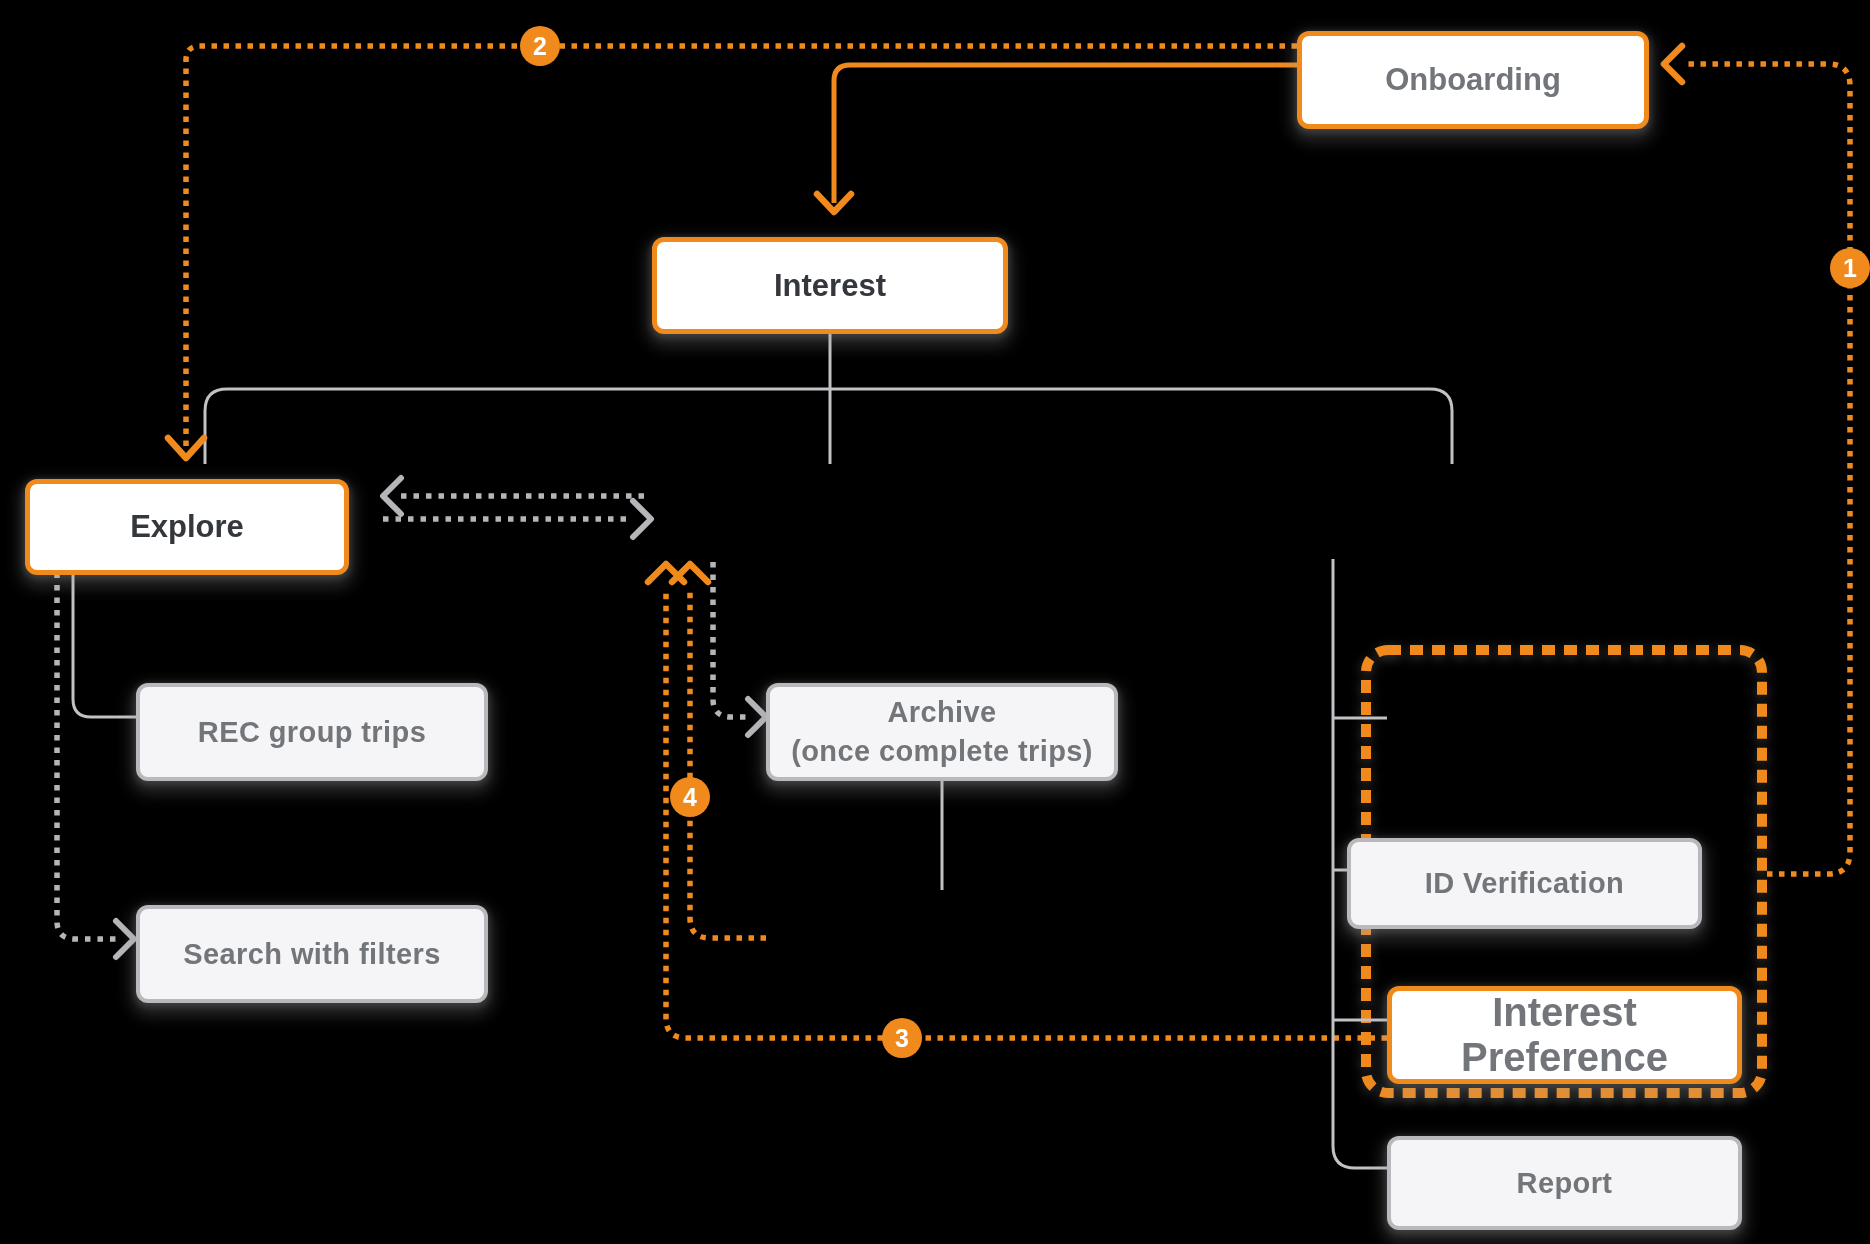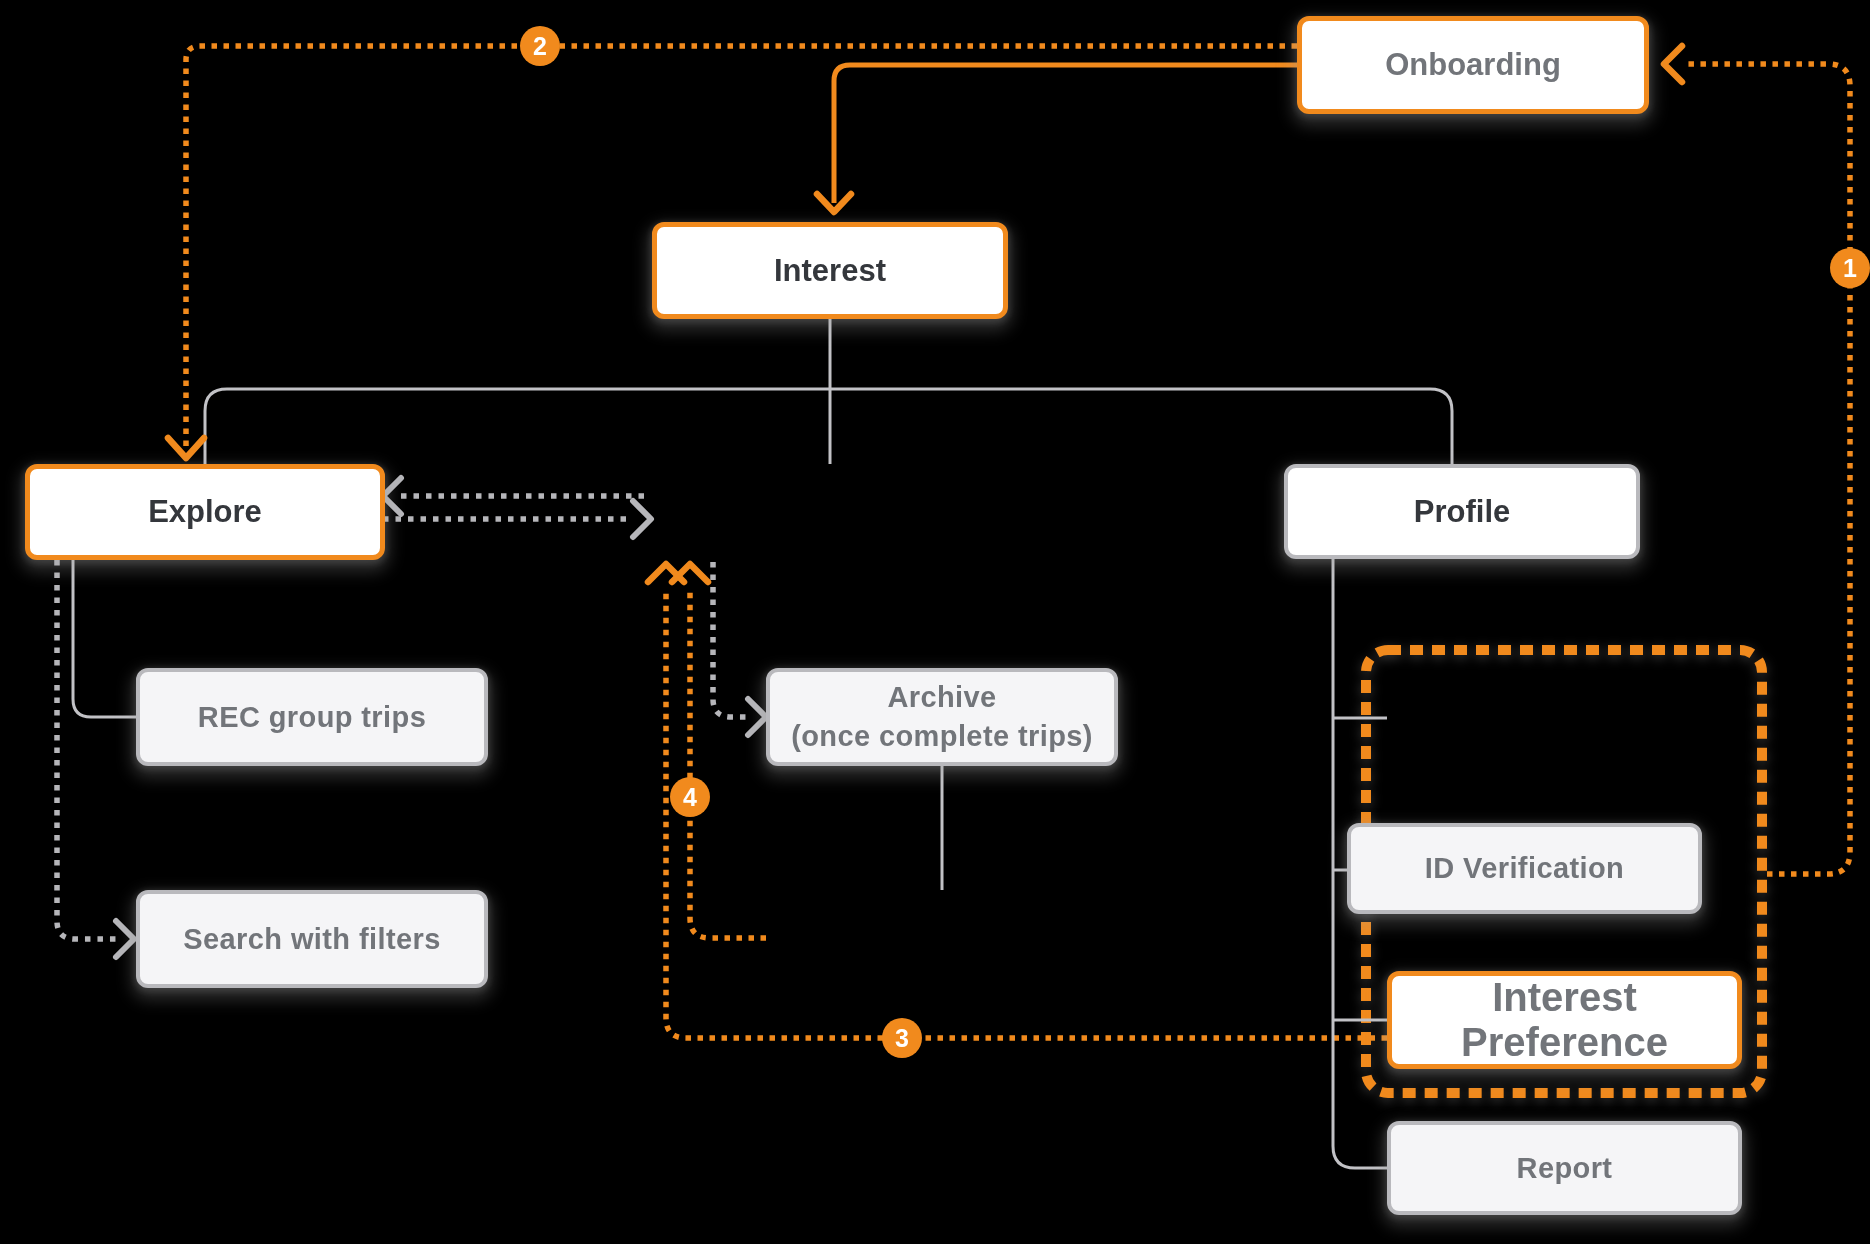"Onboarding" .node { margin-top: none -> 15px }
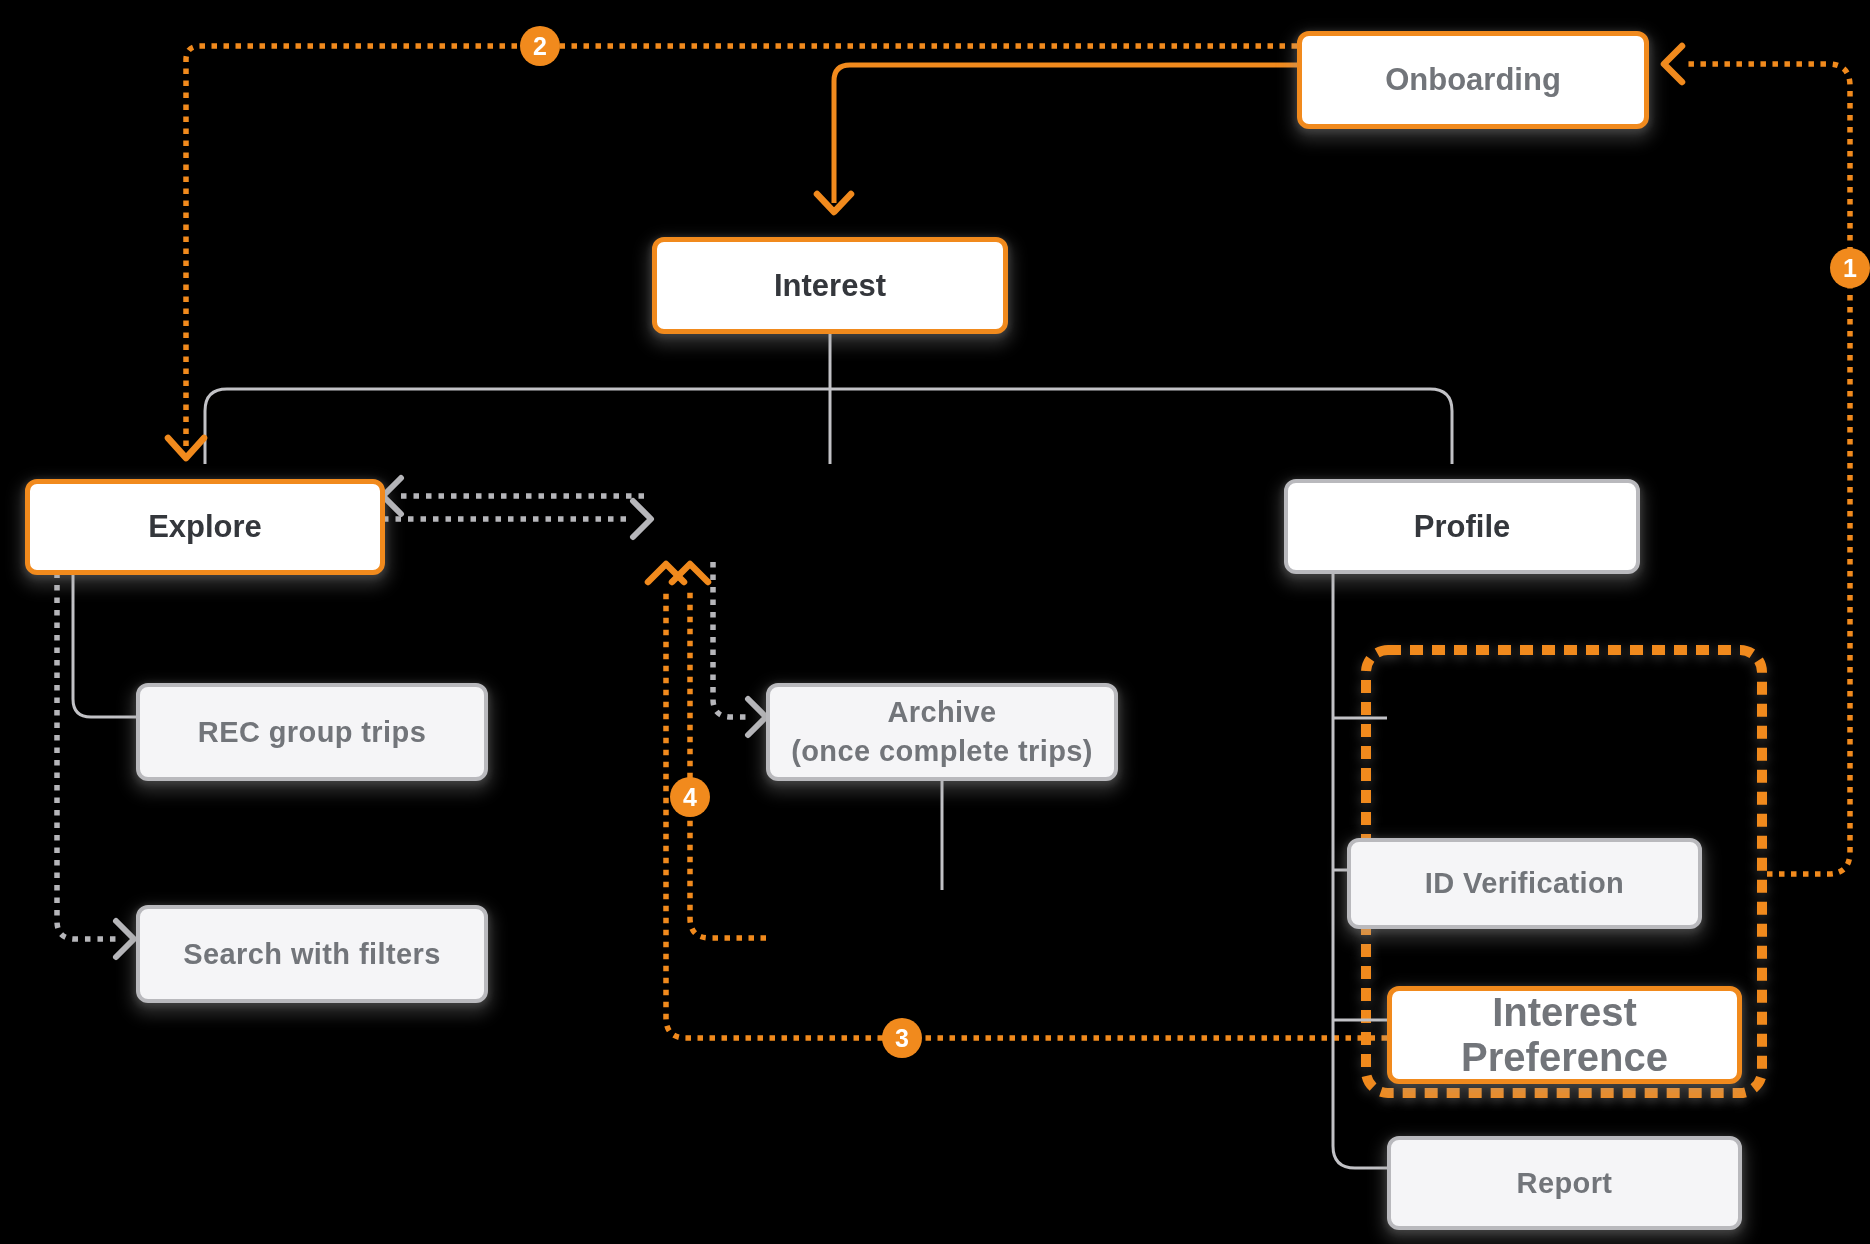"Explore" #n-explore { width: 360px -> 324px }
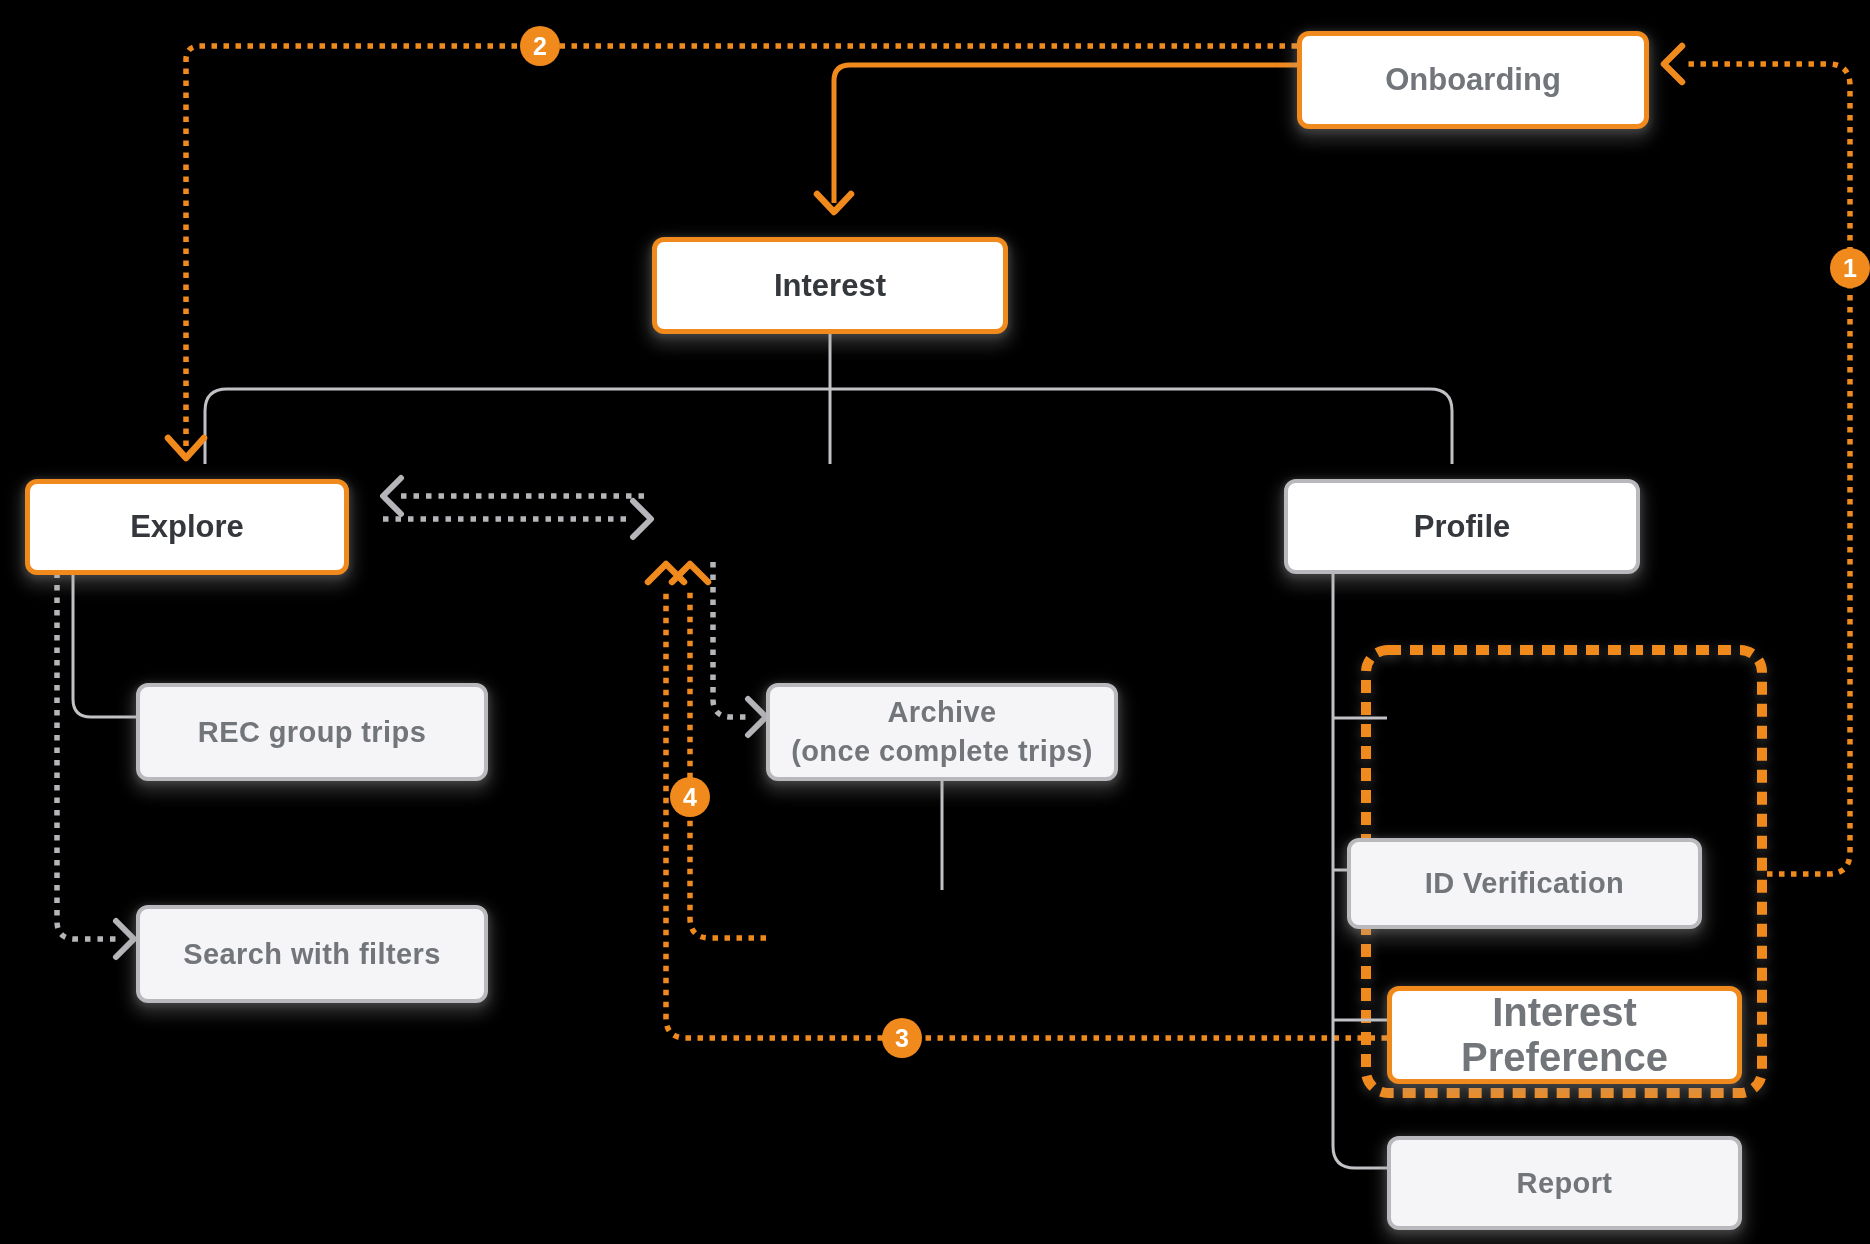"Profile" div.node { html: <div> <span>Profile</span> </div> -> none }
